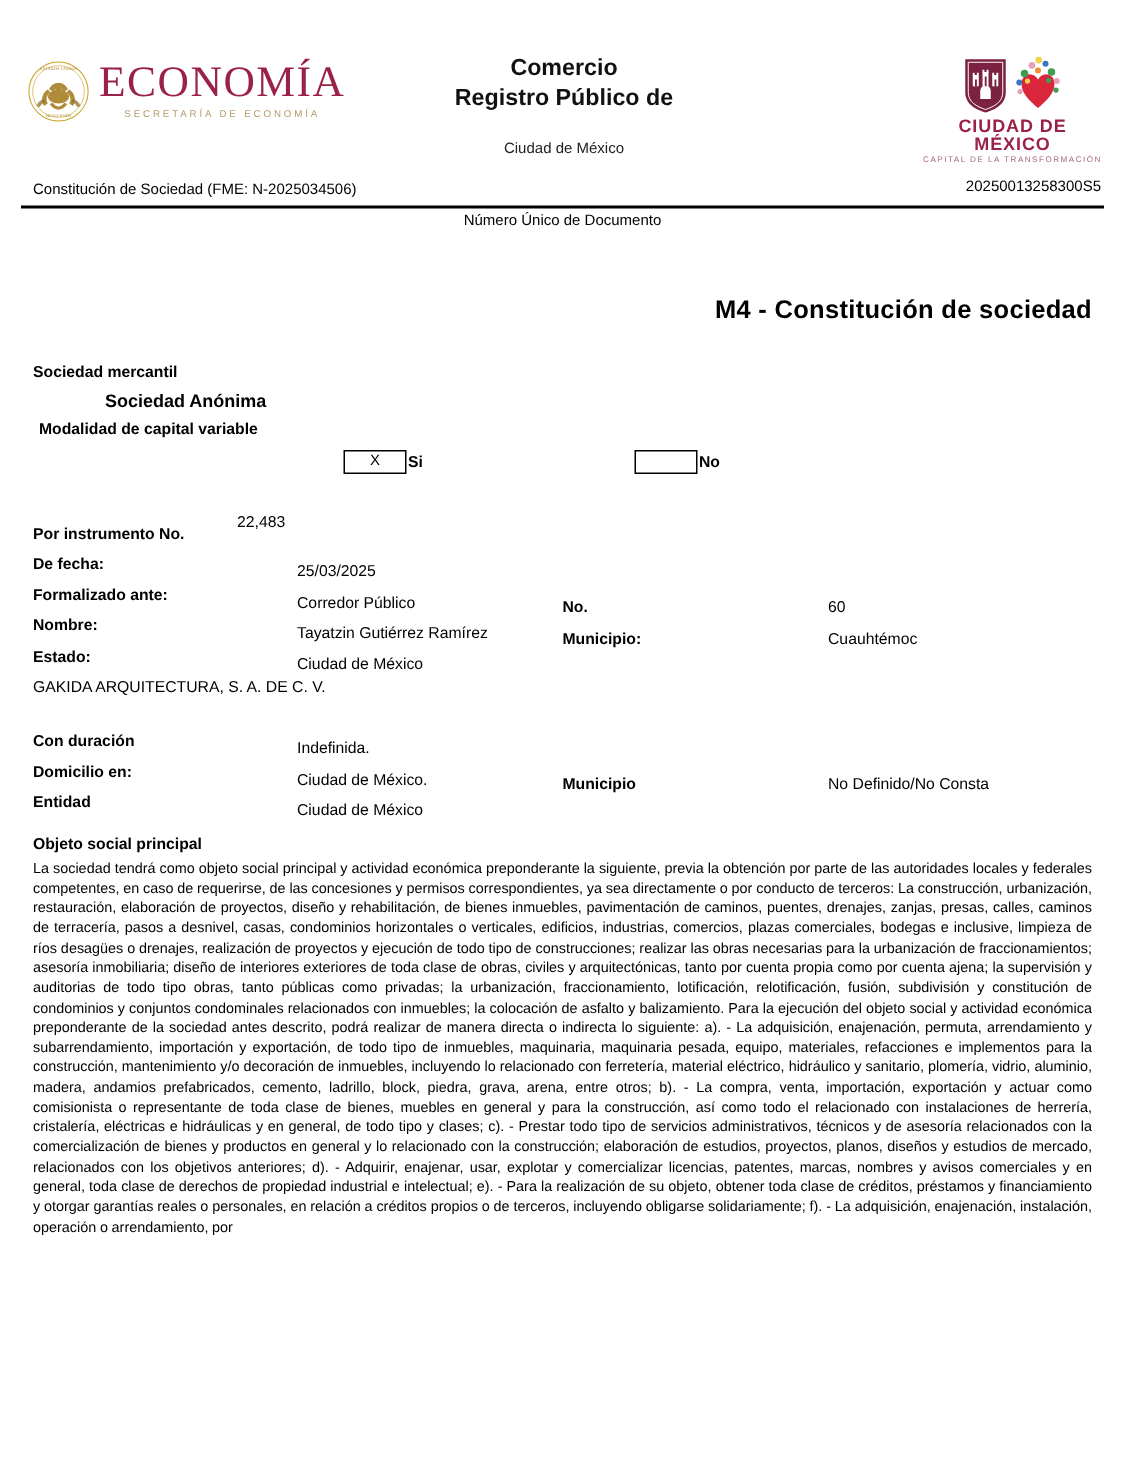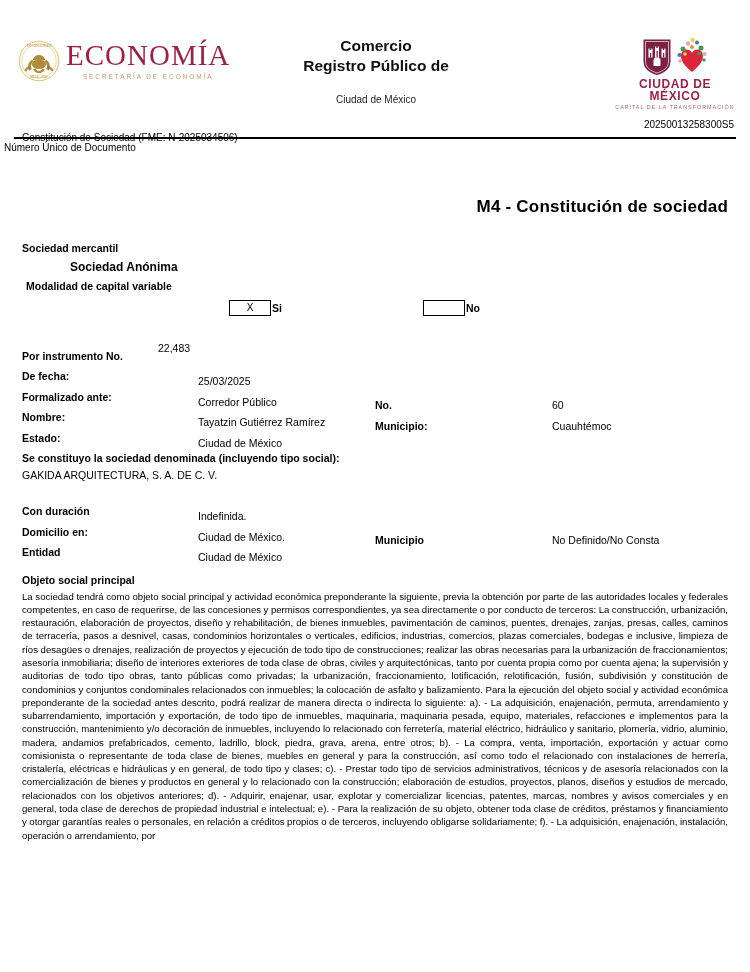"Constitución de Sociedad (FME:" .fme-left { top: 14px -> 3px }
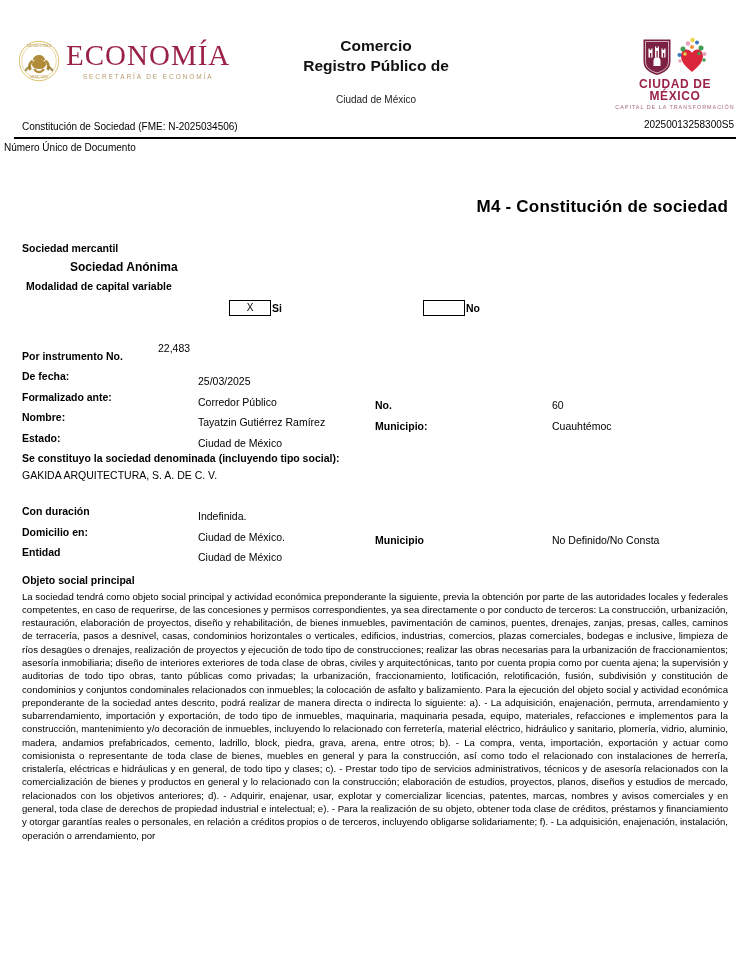"Número Único de Documento" .unico { margin: 3px 16px 0 4px -> 3px 16px 0 16px; text-align: left -> center }
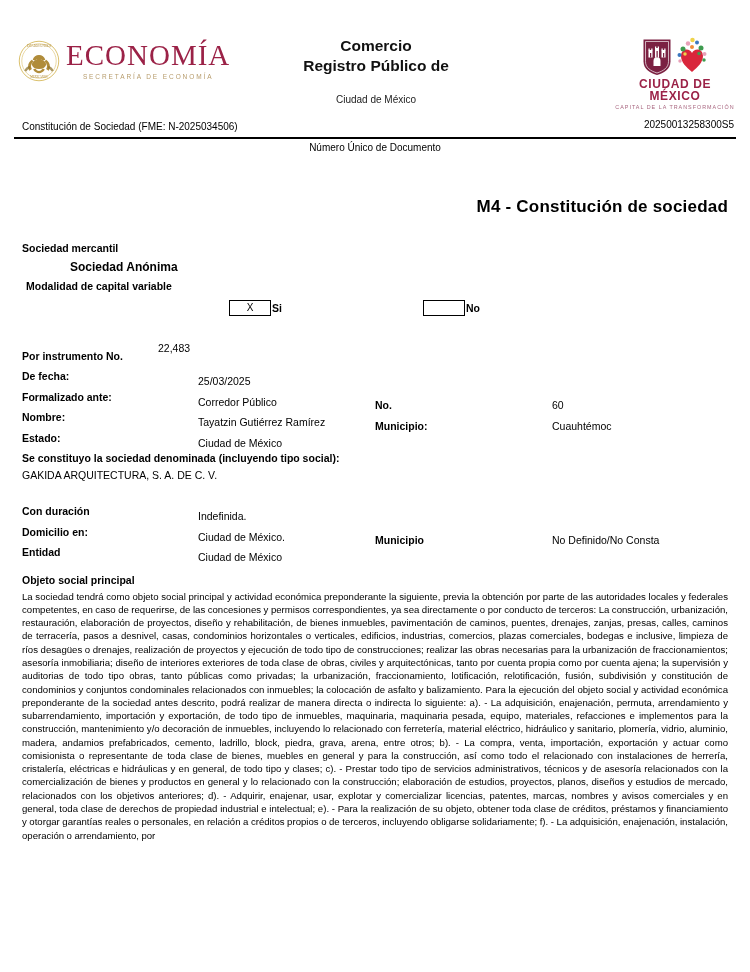"Se constituyo la sociedad denominada" div.head { html: <div>Se constituyo la sociedad denominada (incluyendo tipo social):</div> -> none }
